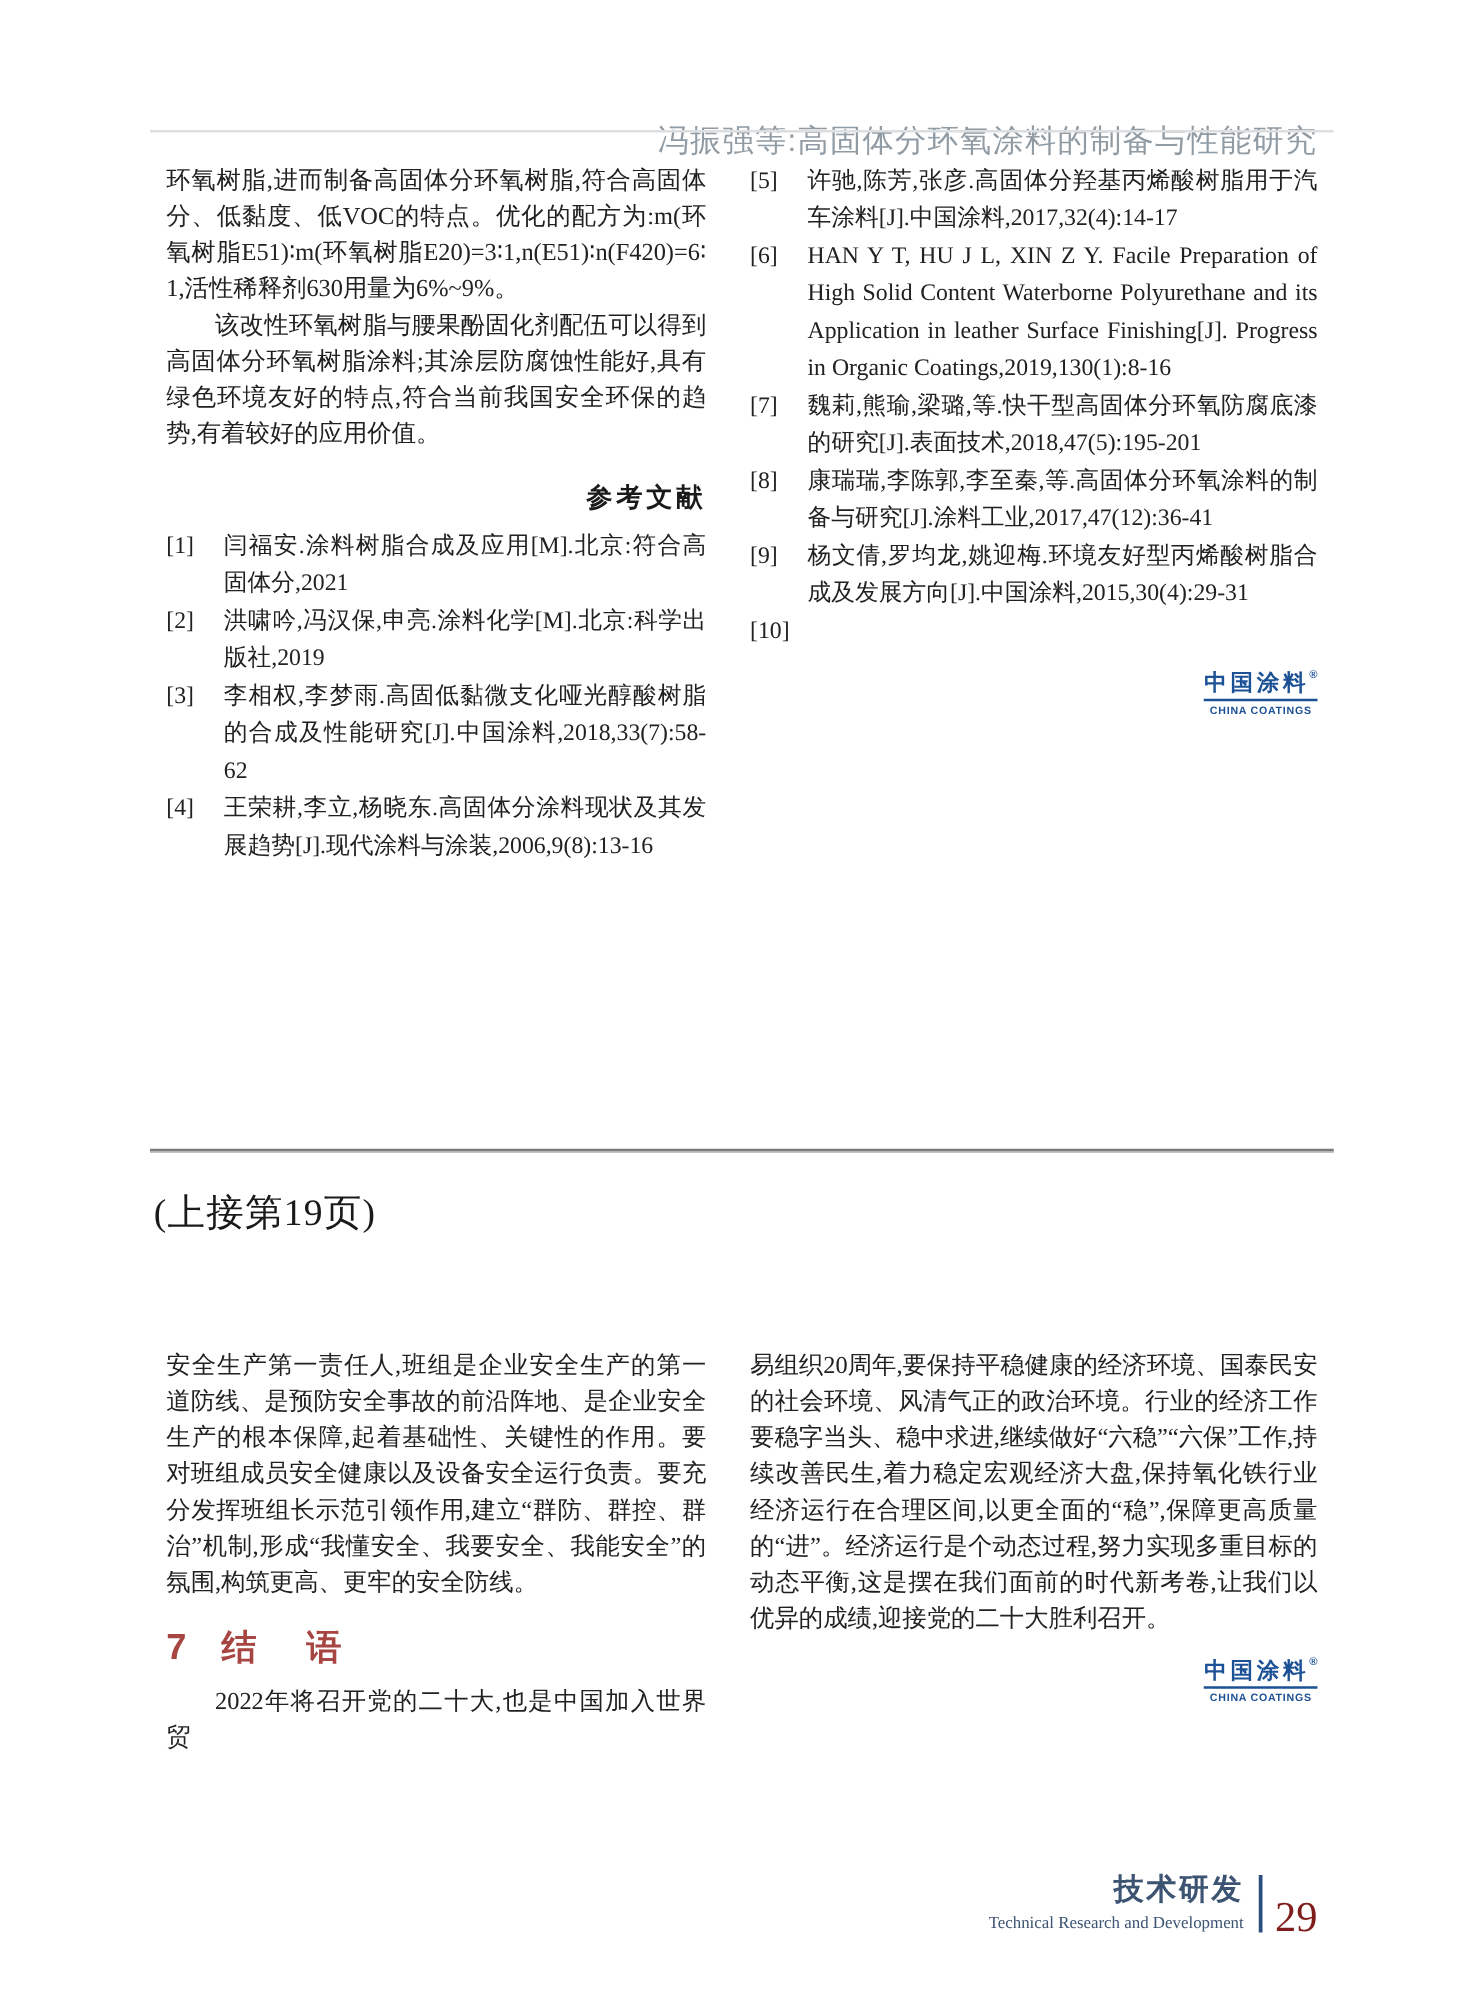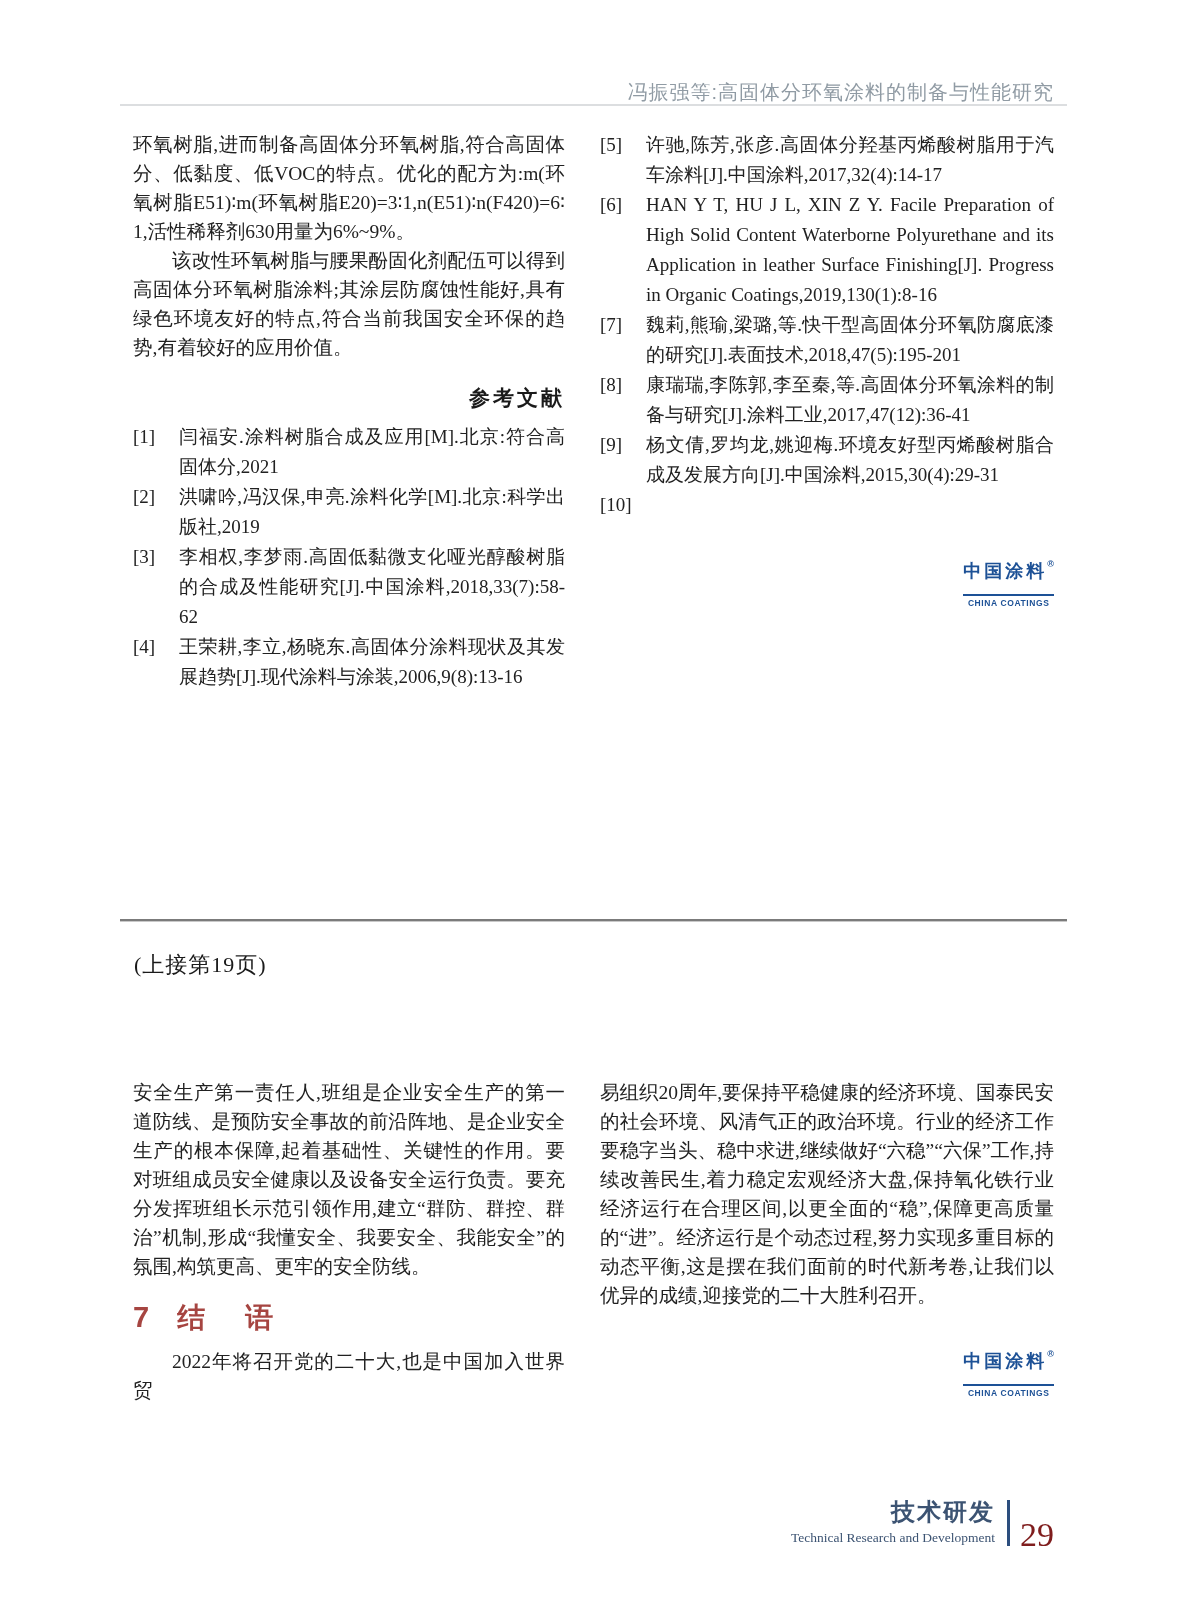"冯振强等:高固体分环氧涂料的制备与性能研究" .header-title { font-size: 20px -> 25px; top: 79px -> 96px }
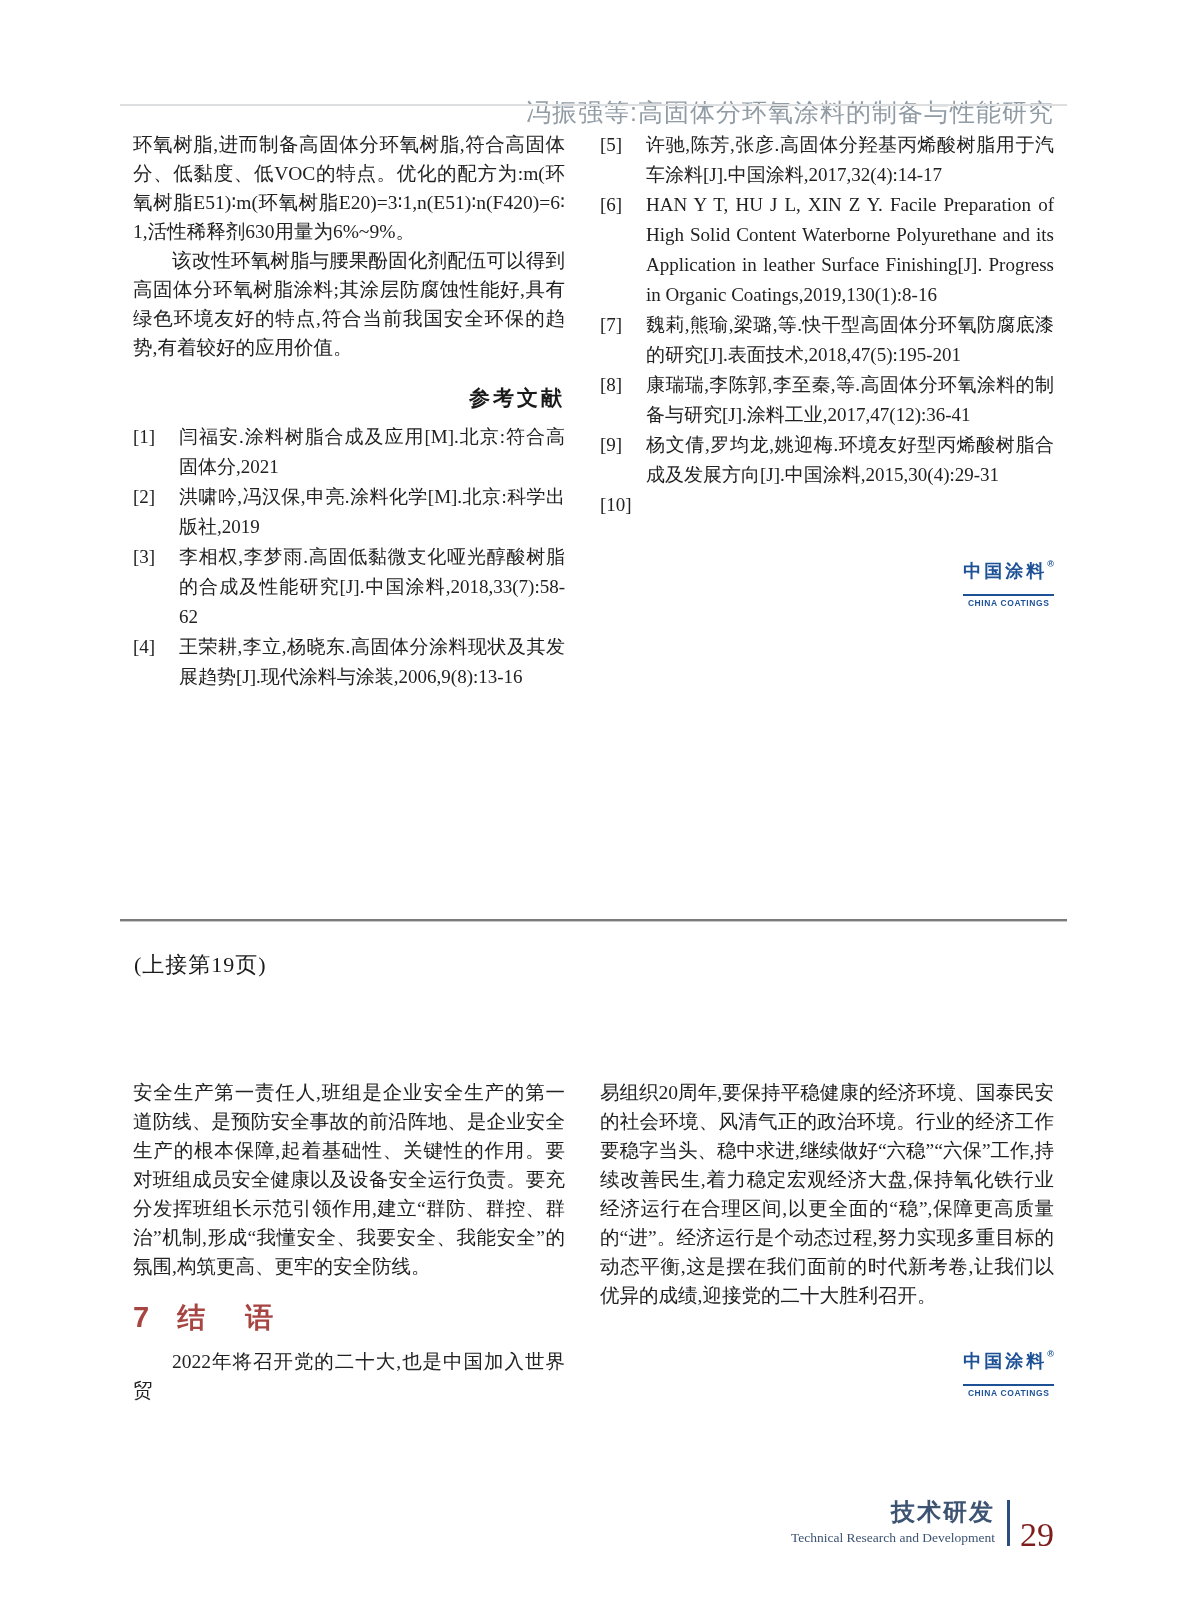"中国涂料®" .logo-cn { margin-top: 25px -> none; padding-bottom: 11px -> 1px }
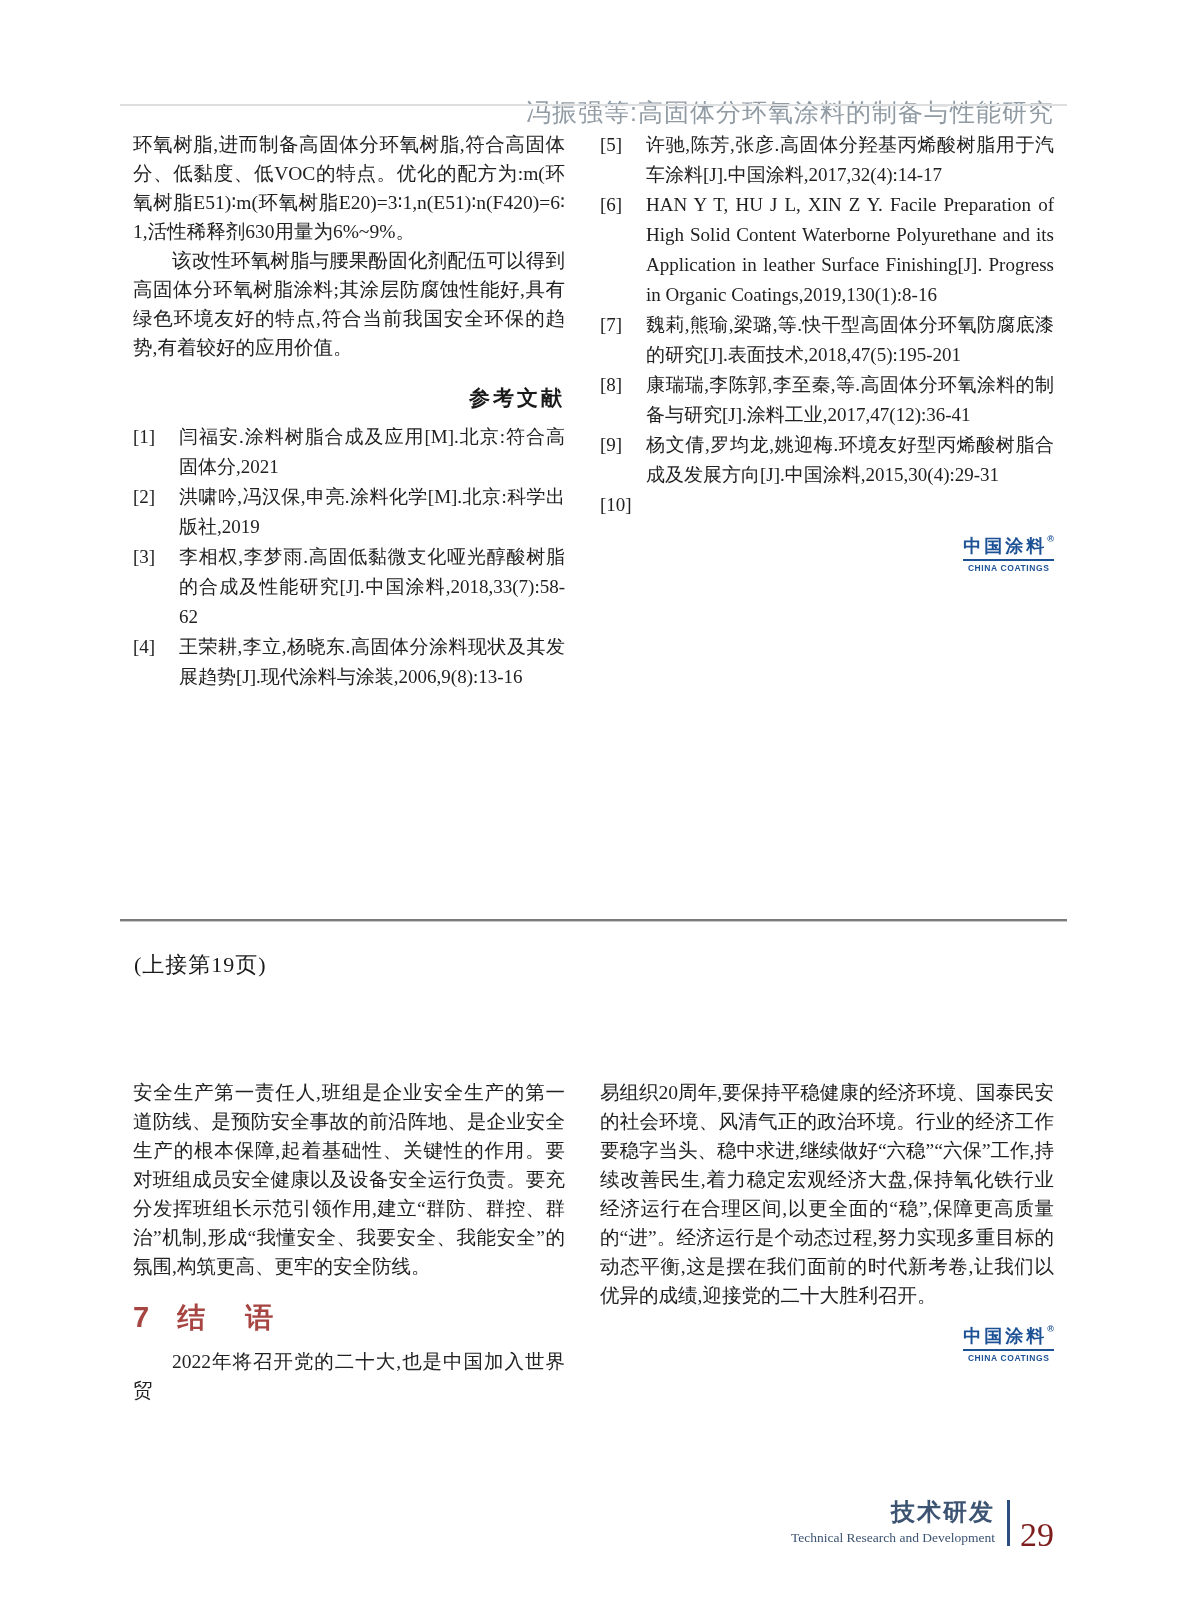"(上接第19页)" .continued-note { font-size: 22px -> 30px; left: 134px -> 123px }
